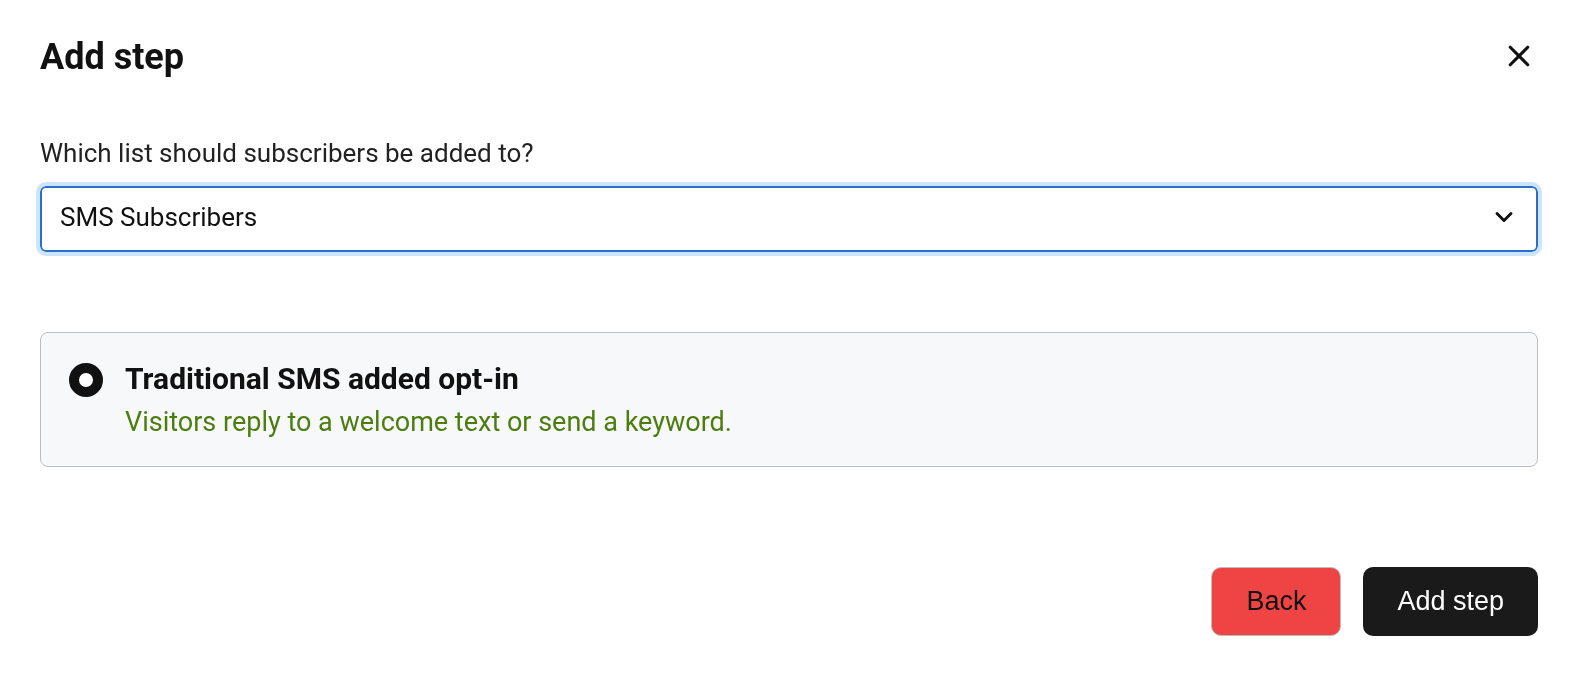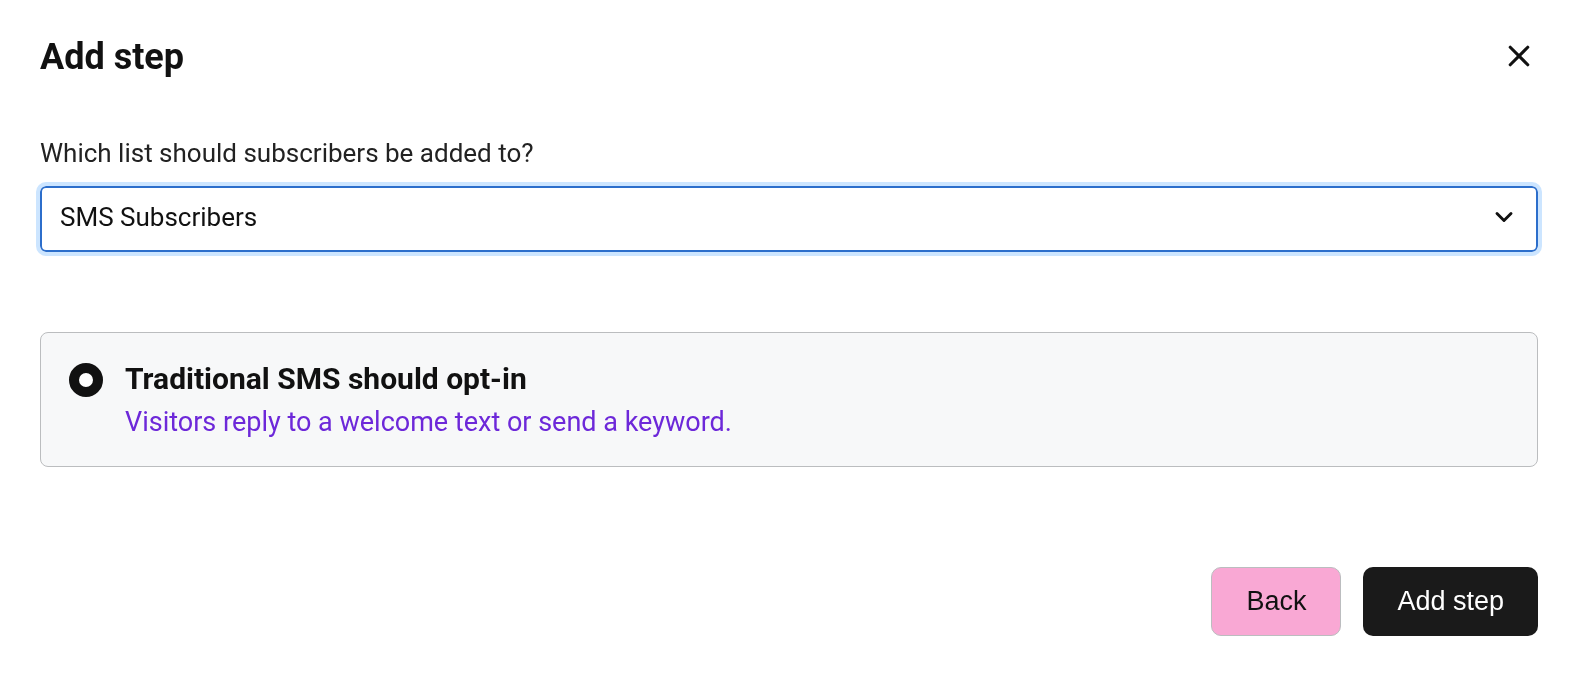"Traditional SMS should opt-in" div.option-title { text: should -> added }
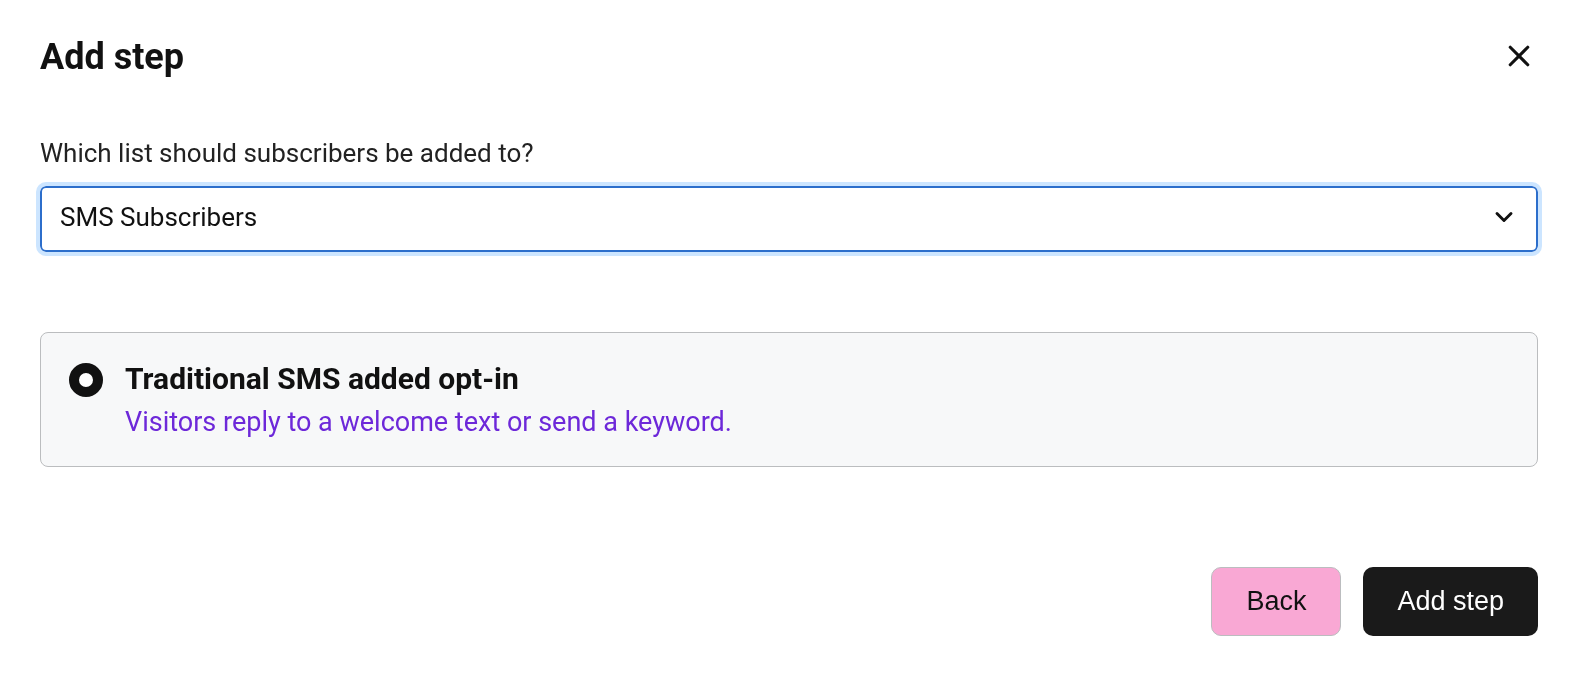"Visitors reply to a welcome" .option-desc { color: #6d28d9 -> #4d7c0f }
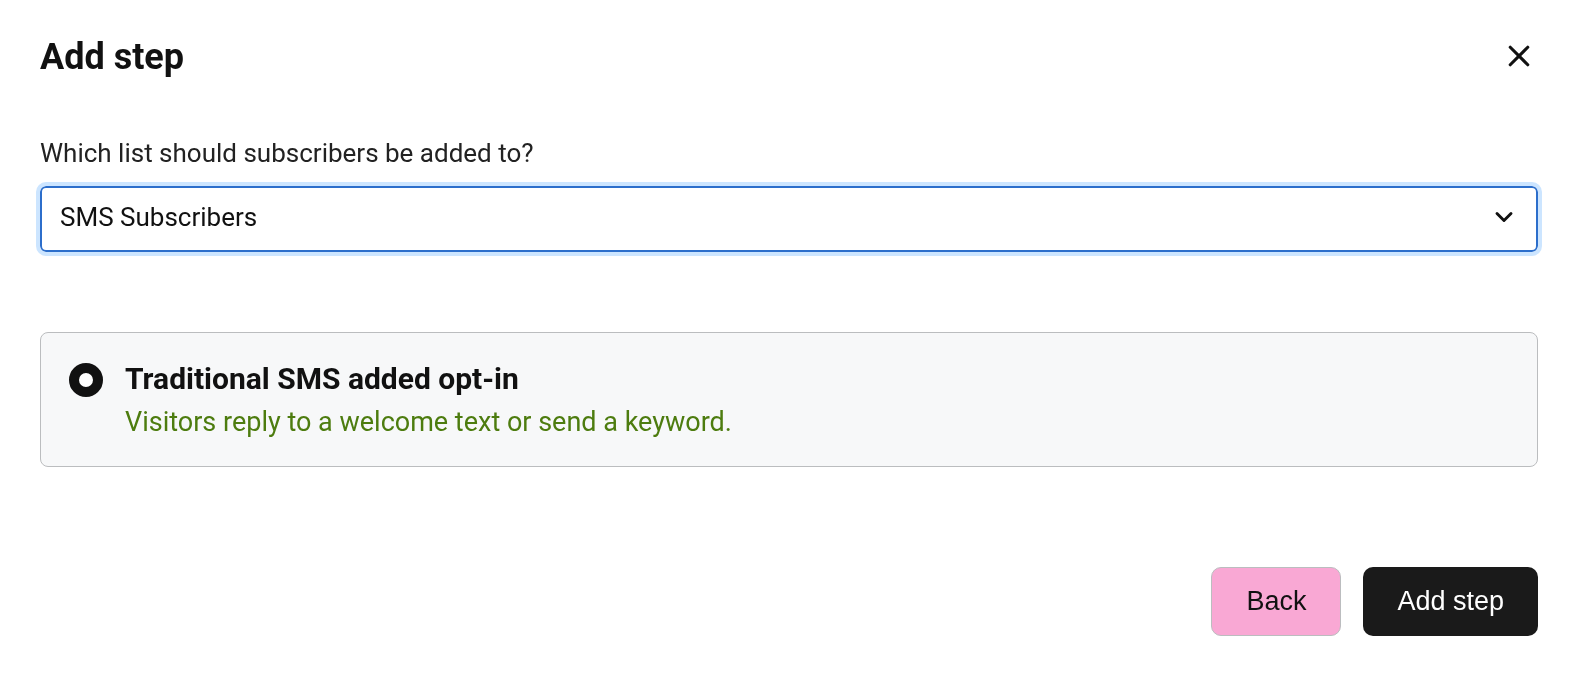"Back" .btn-secondary { background: #f9a8d4 -> #ef4444 }
